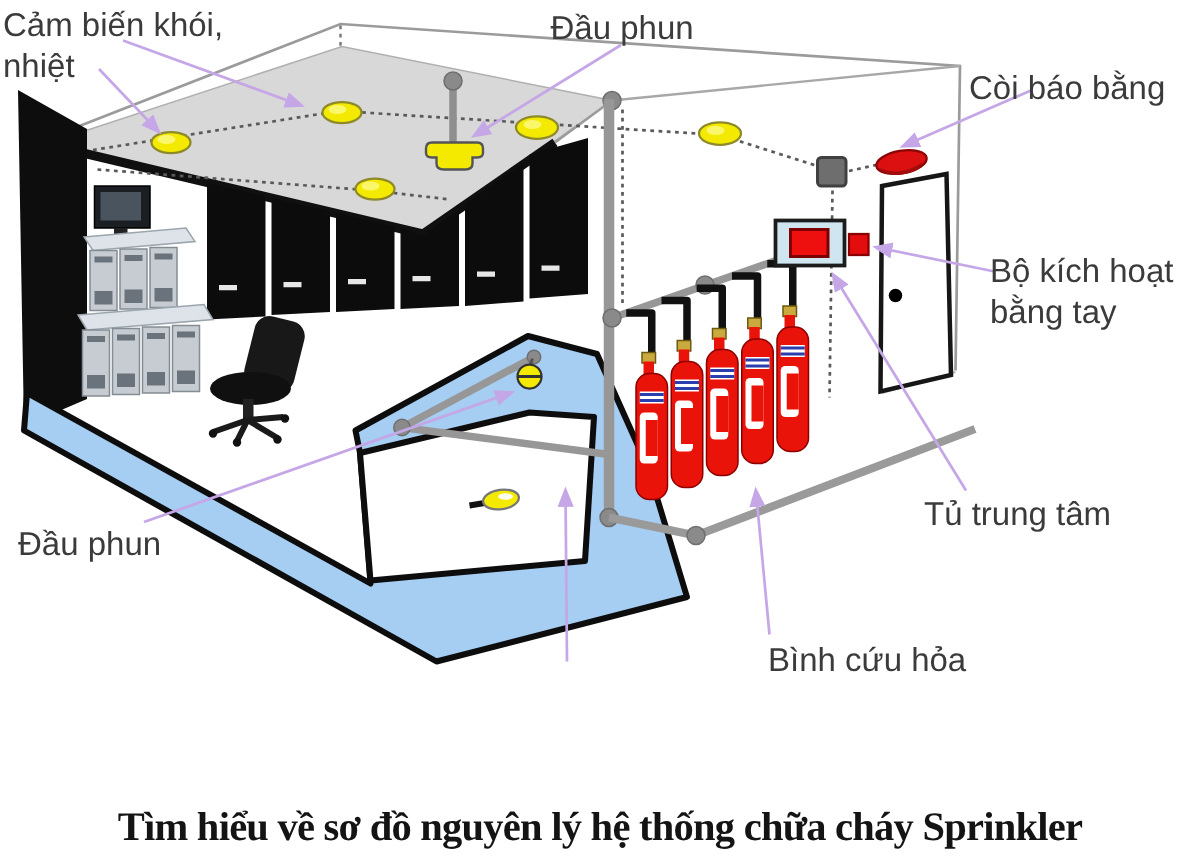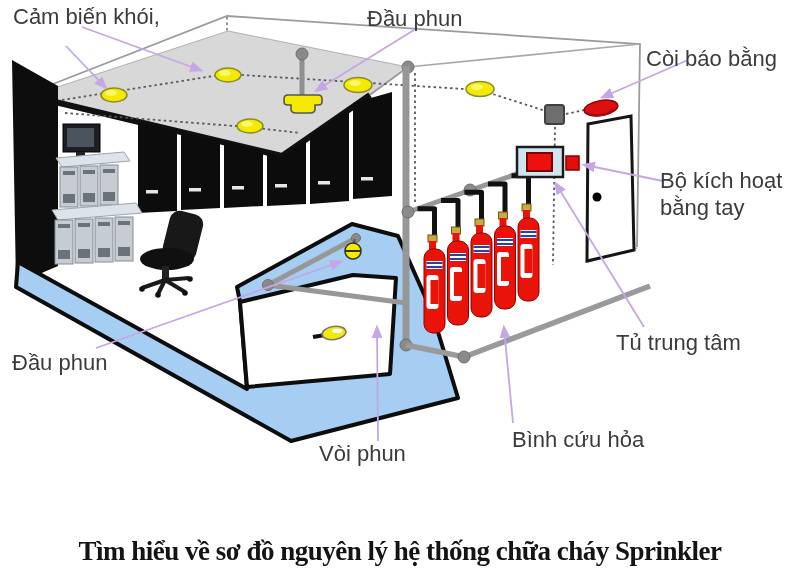"Cảm biến khói," div.lbl { left: 13px -> 2px }
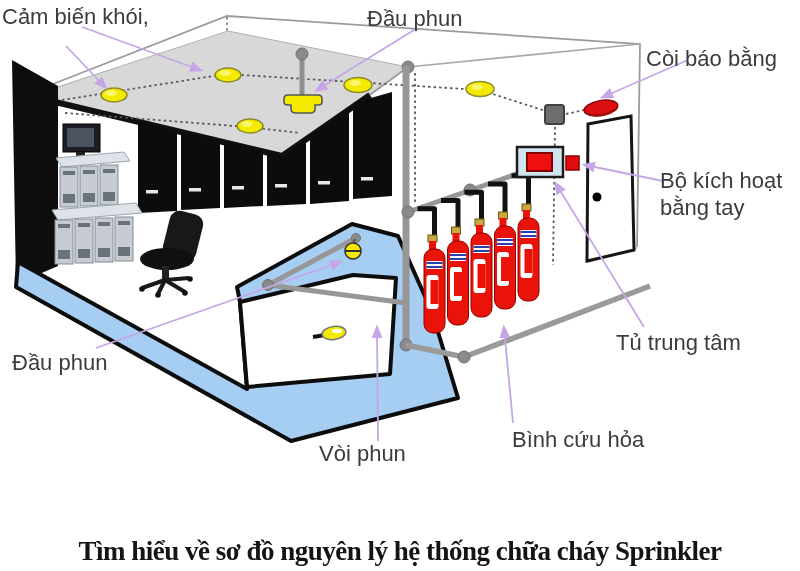"nhiệt" div { html: none -> <div>nhiệt</div> }
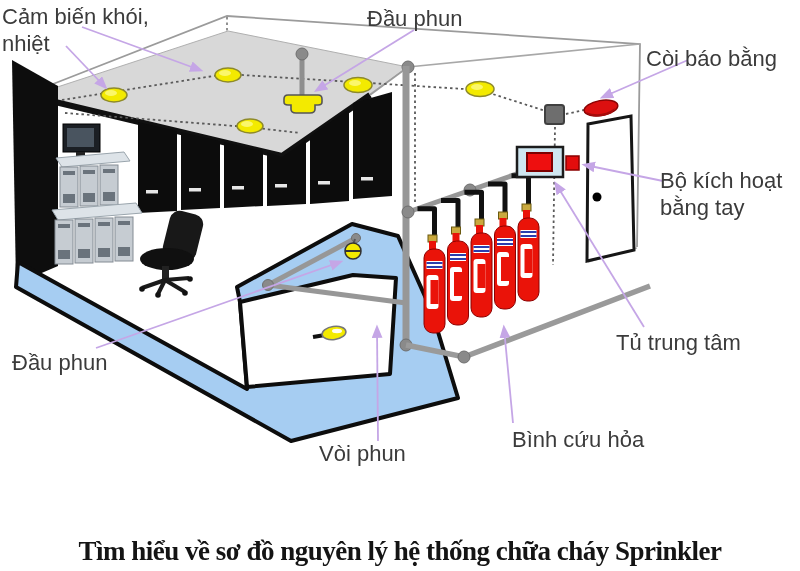"Vòi phun" div.lbl { html: <div>Vòi phun</div> -> none }
